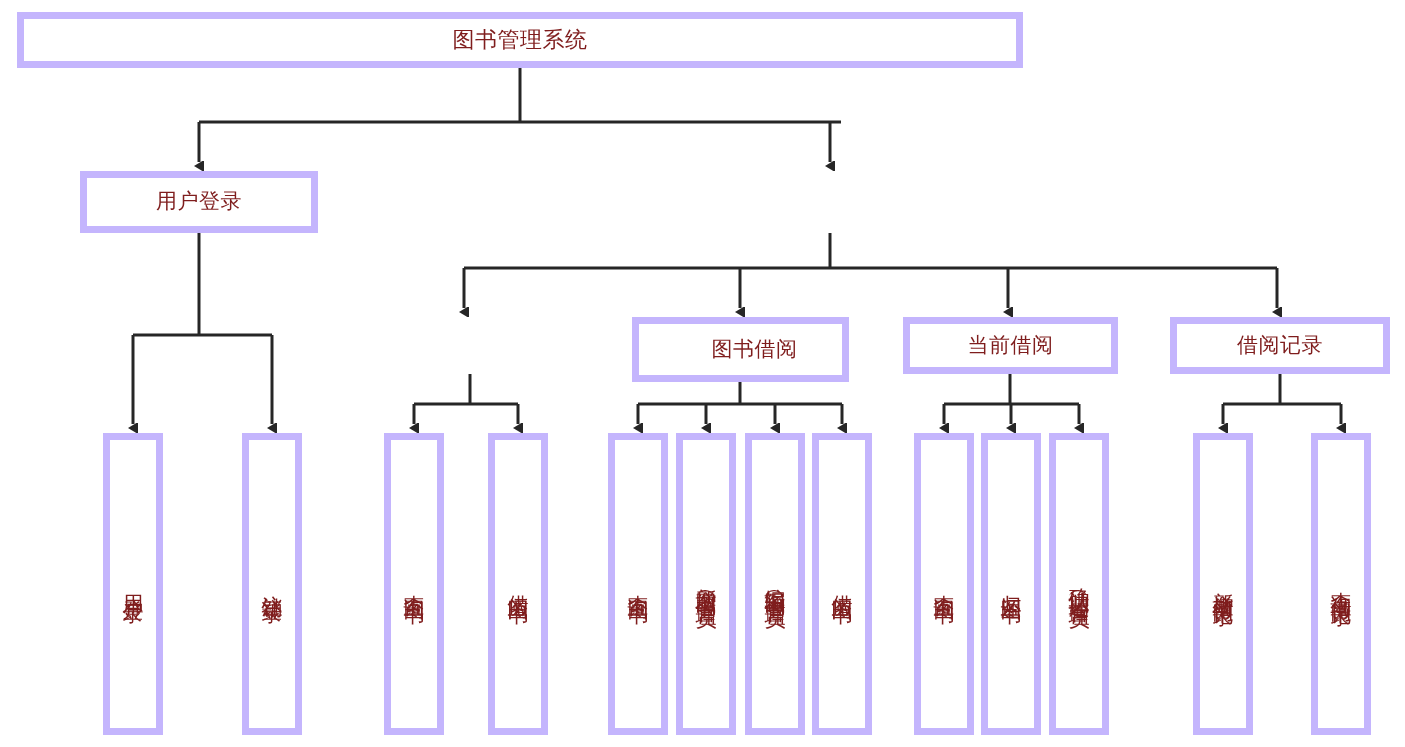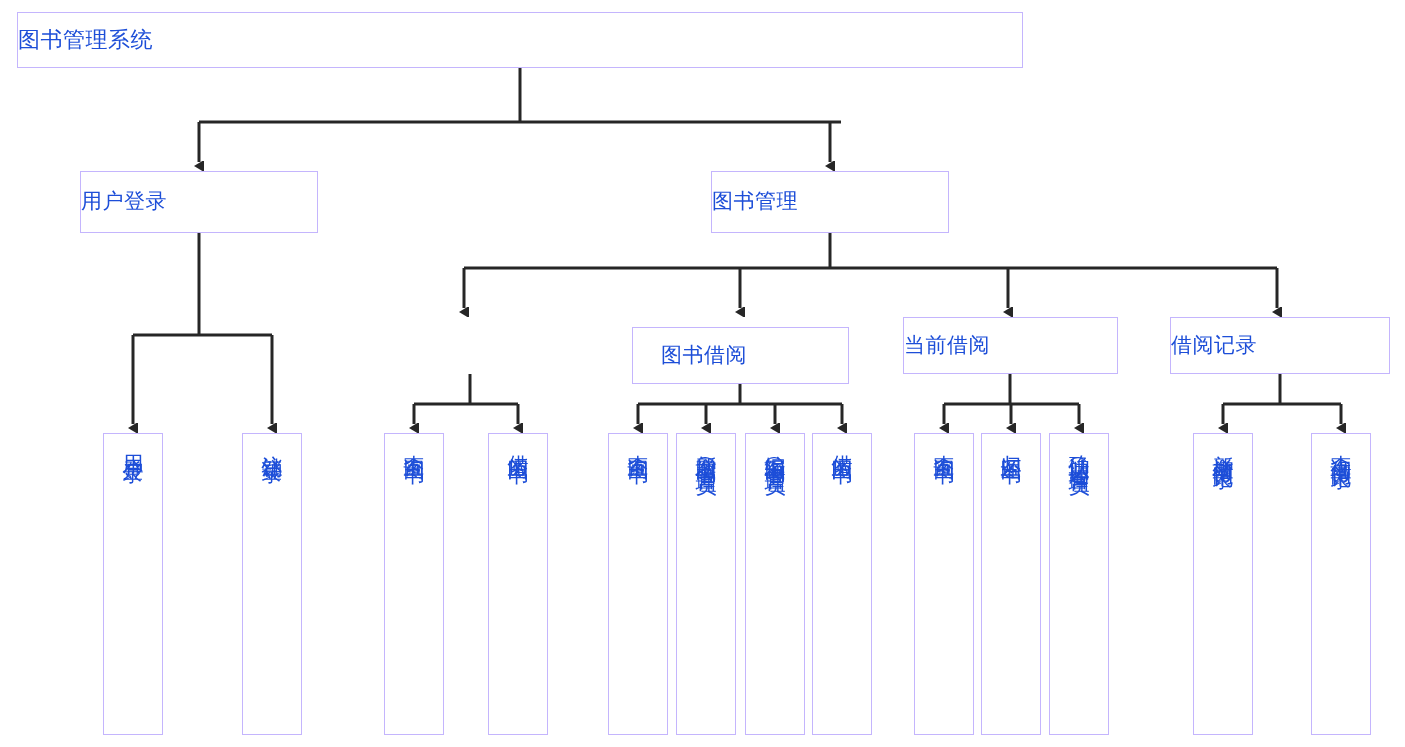"图书管理系统" .node { border: 1px solid #c4b5fd -> 7px solid #c4b5fd; color: #1d4ed8 -> #7f1d1d; justify-content: none -> center }
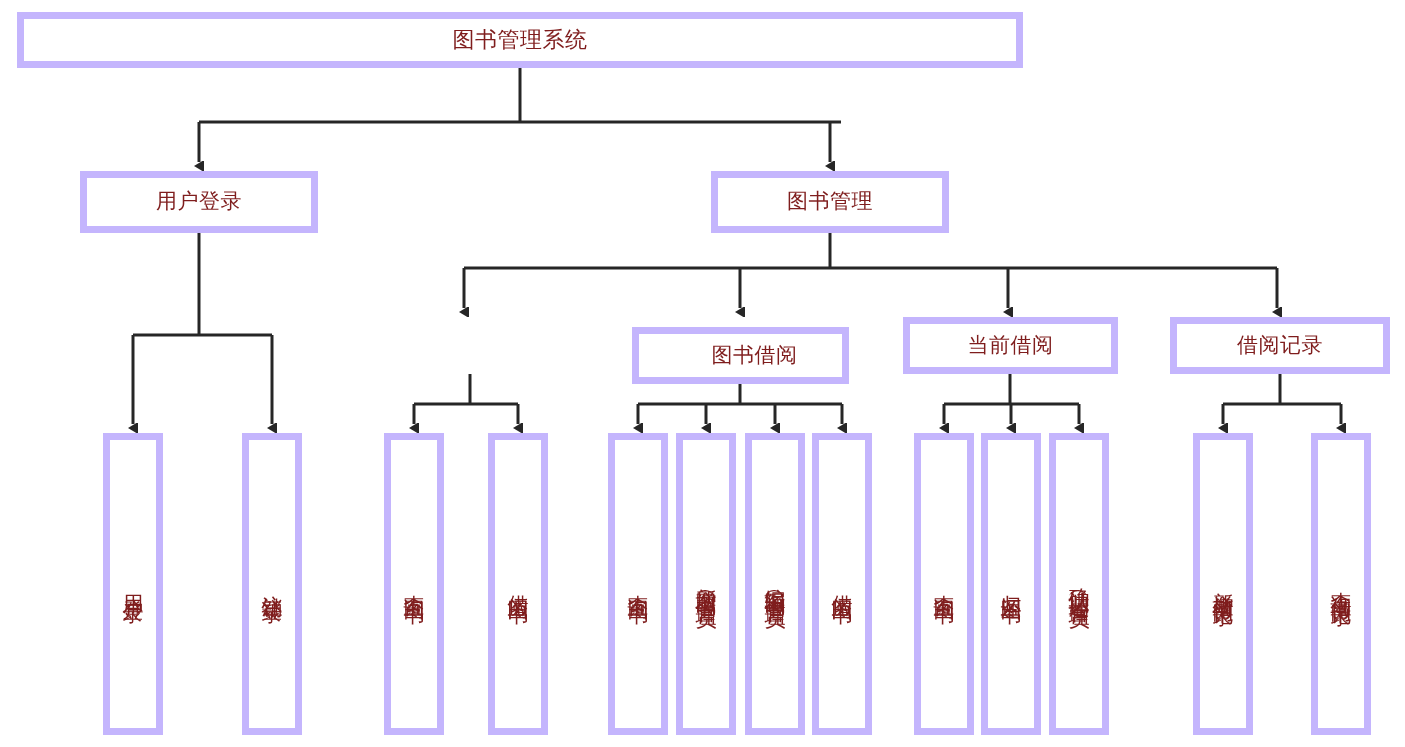"图书管理" div.node { html: <div> <span>图书管理</span> </div> -> none }
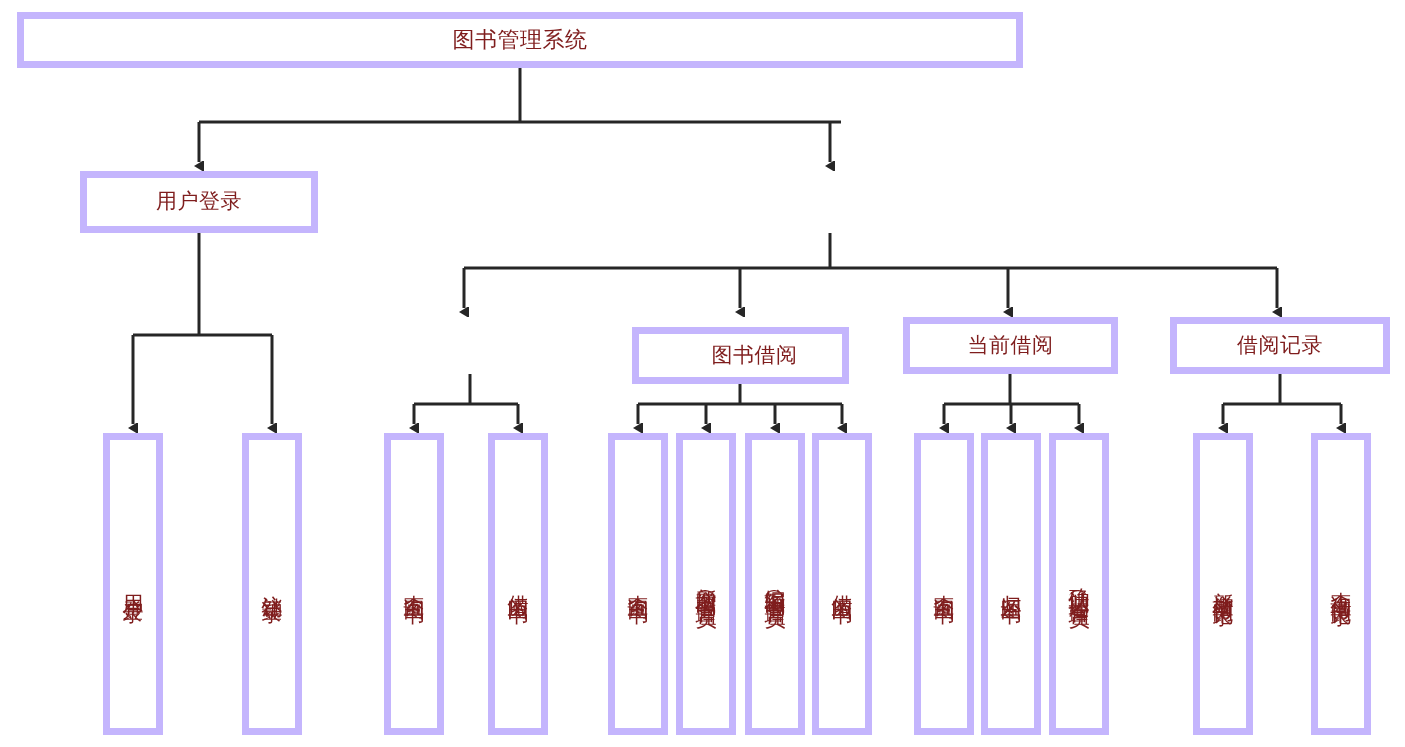"图书借阅" div.node { height: 57px -> 65px; top: 327px -> 317px }
